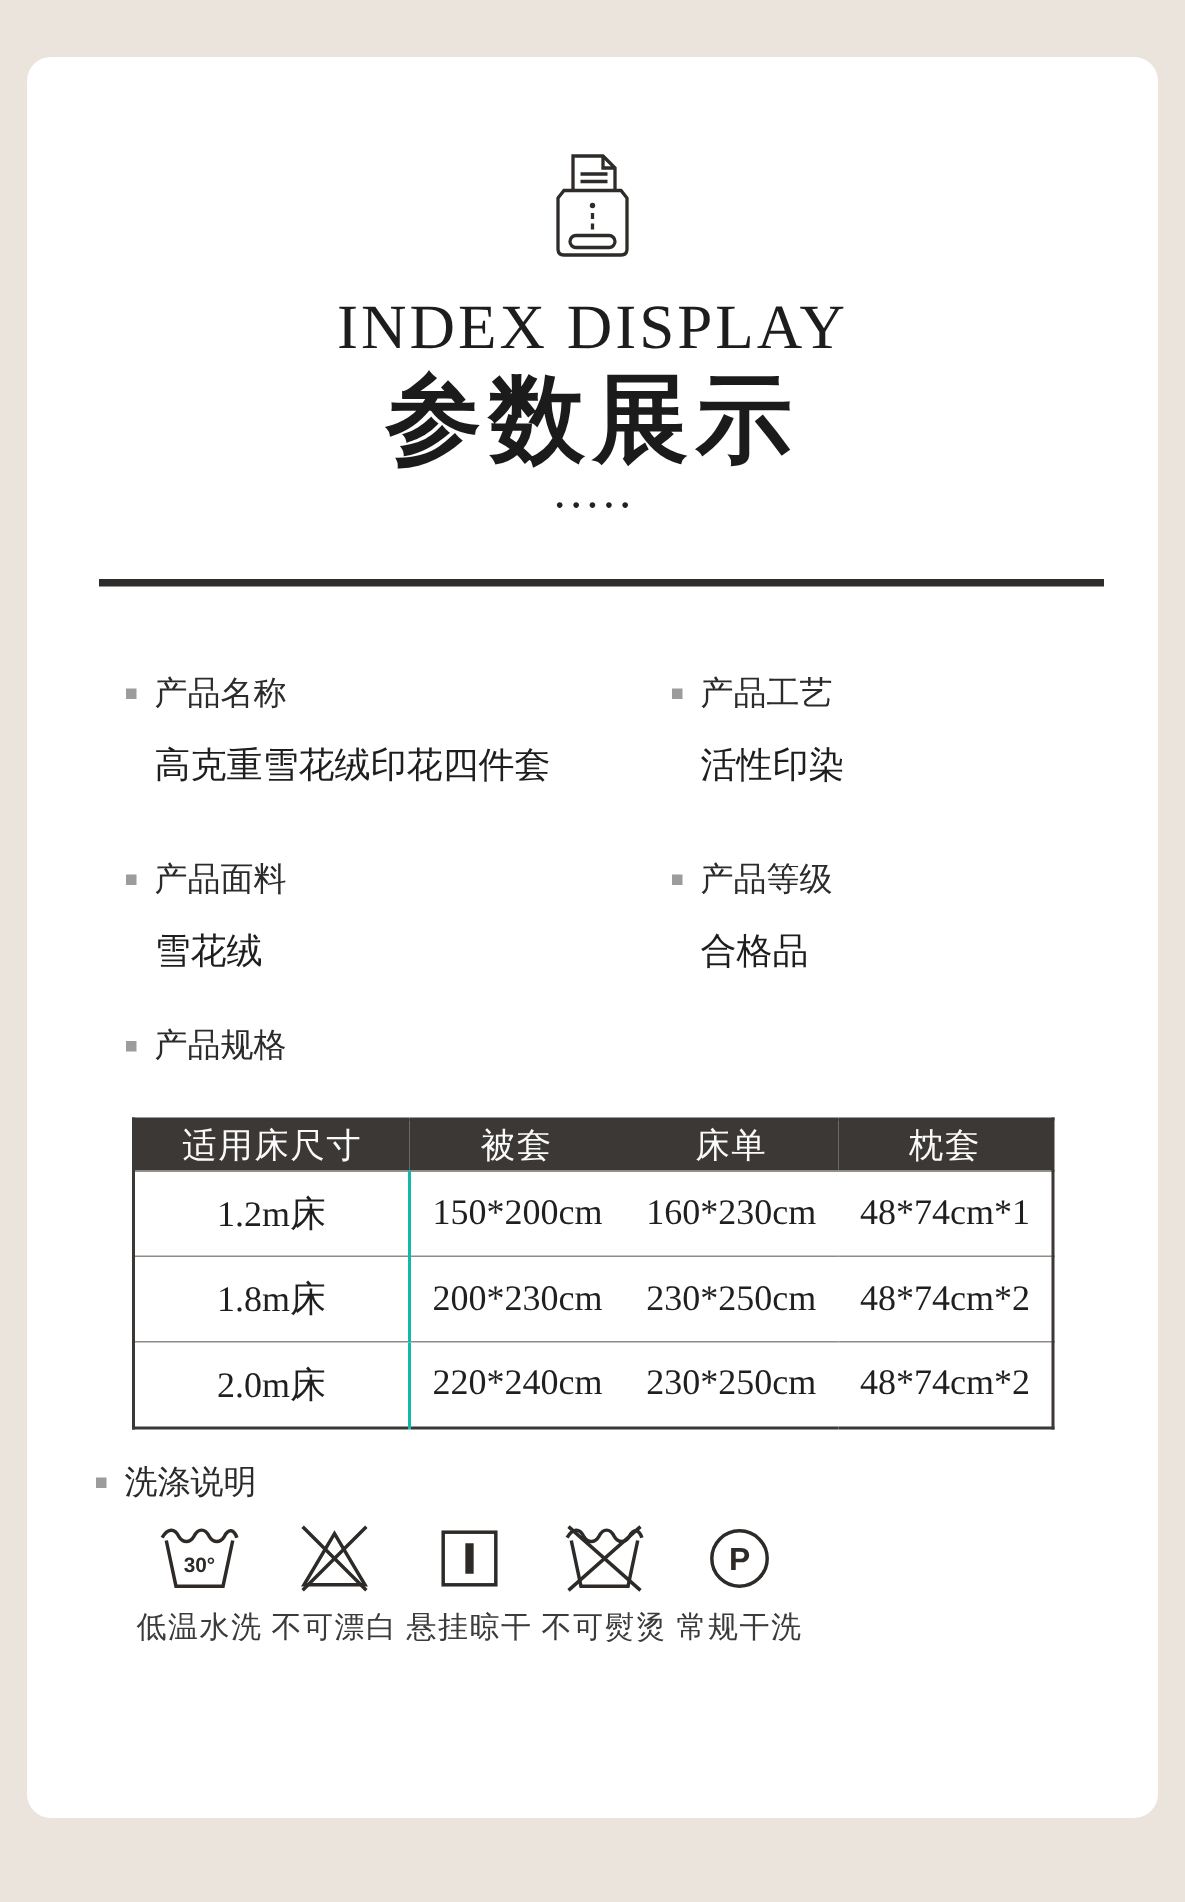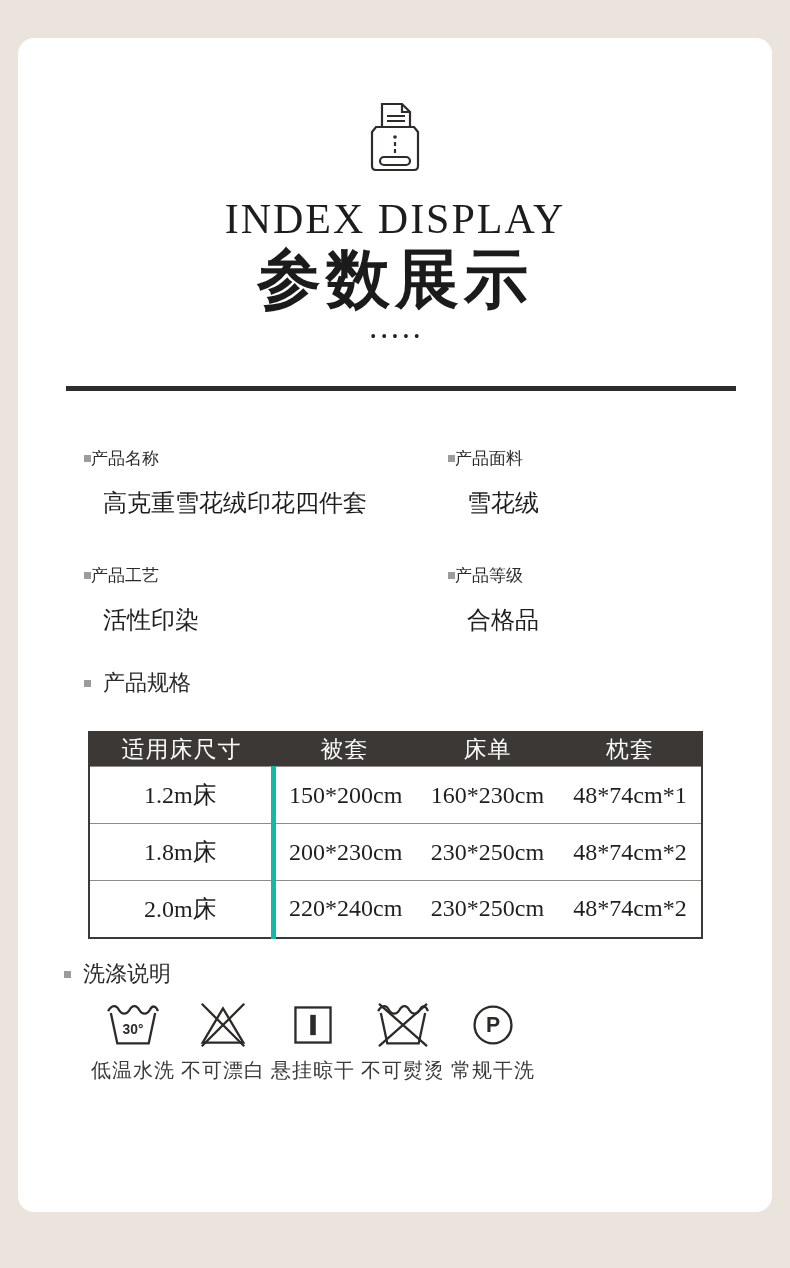"产品名称" .field-label { font-size: 17px -> 22px; gap: 0 -> 12px }
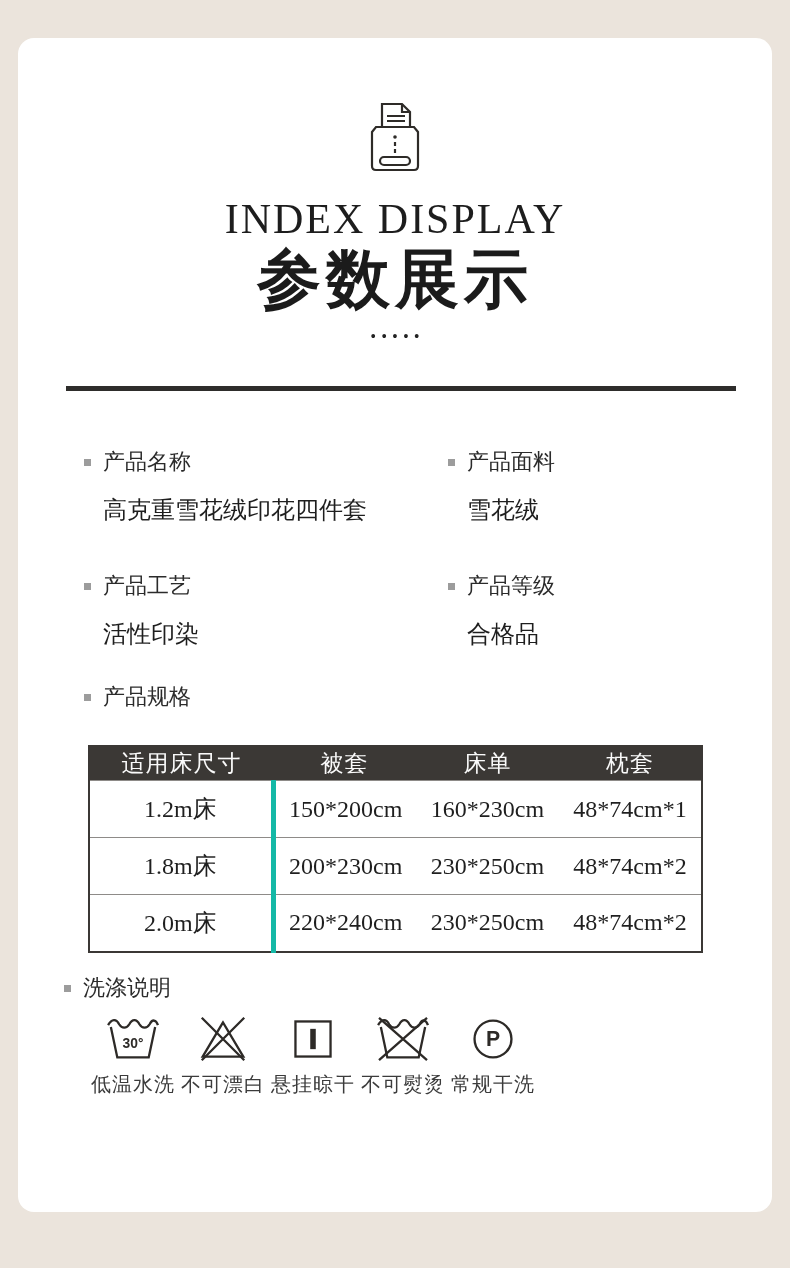"产品面料" div.field { order: before "产品工艺" -> after "产品工艺" }
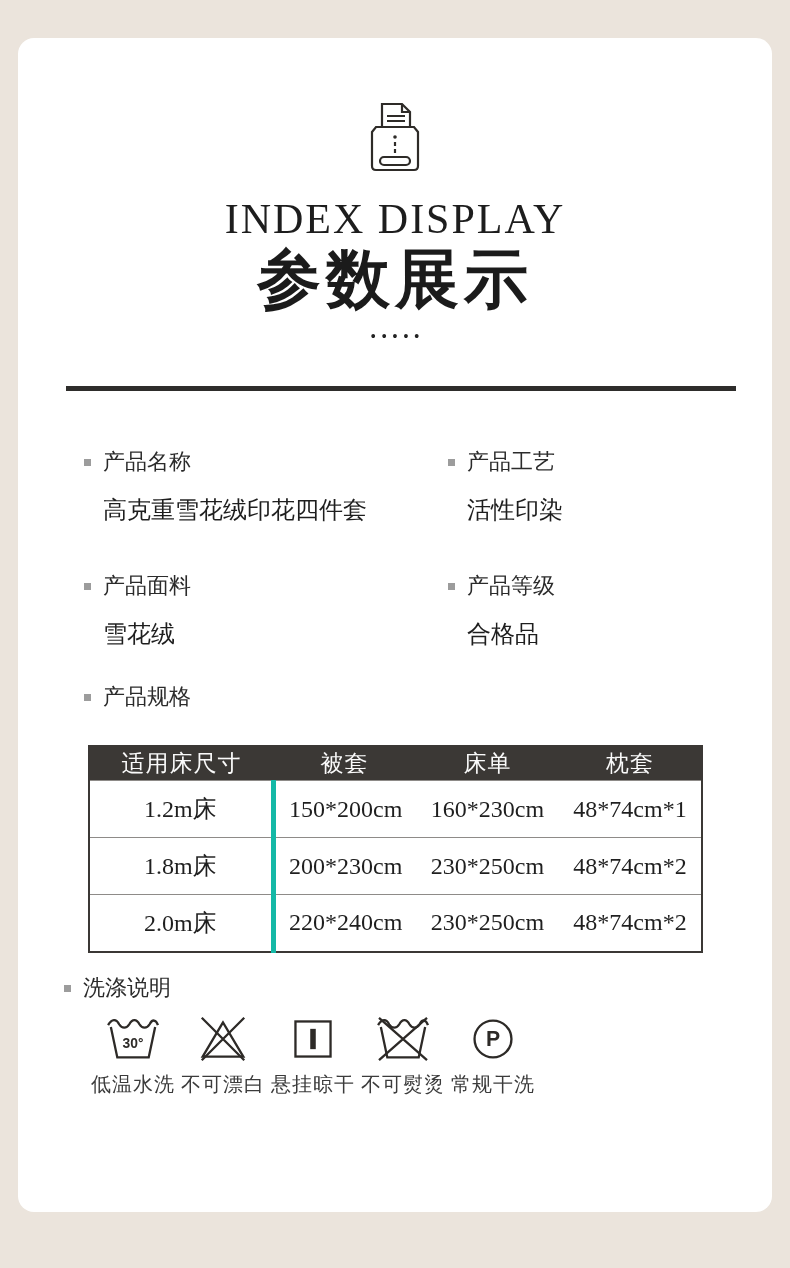"1.2m床" .spec-table tbody td:first-child { border-right: 5px solid #14b8a6 -> 2px solid #14b8a6 }
